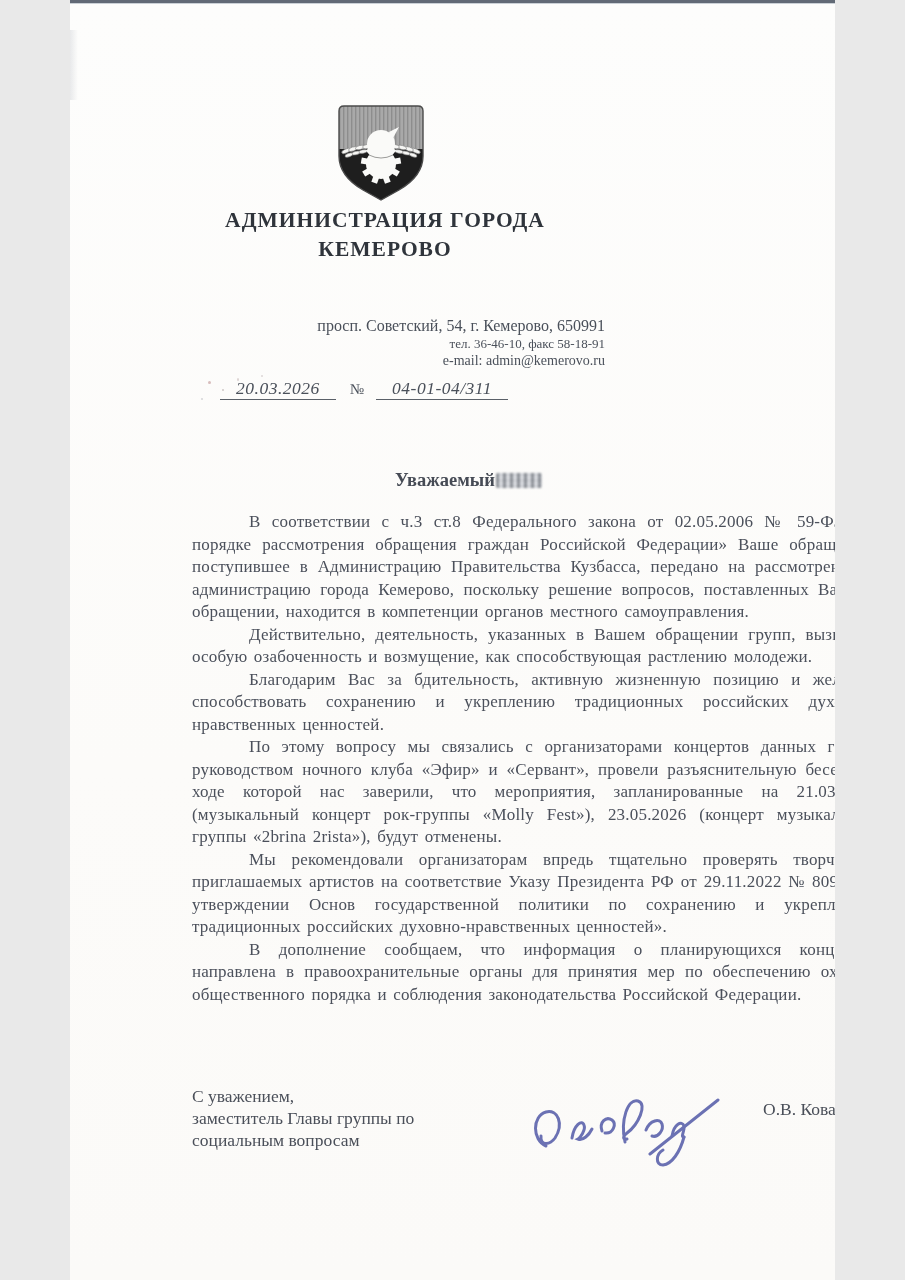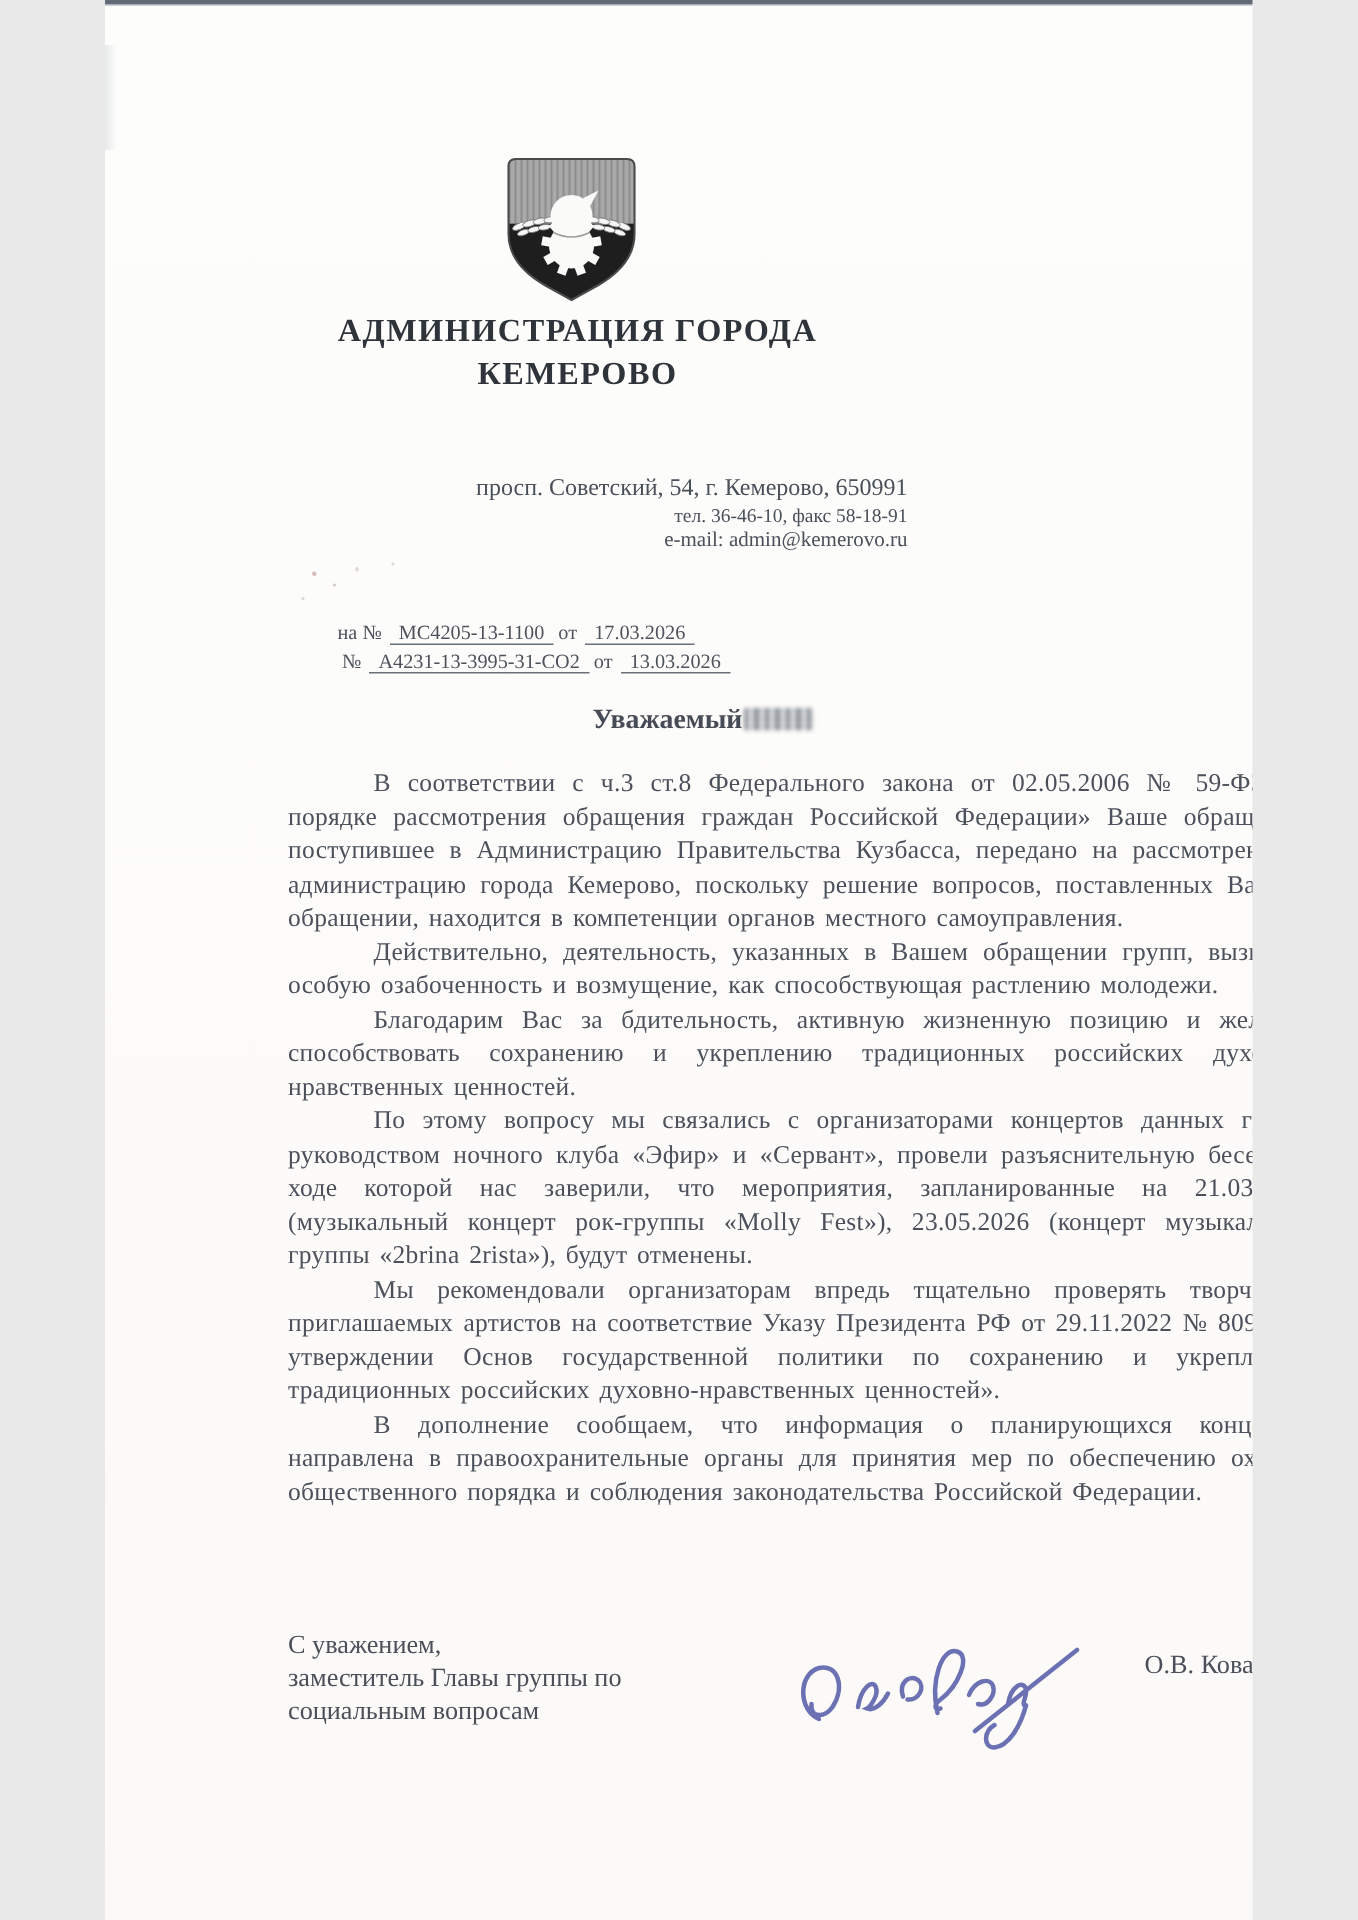"20.03.2026 № 04-01-04/311" div.refrow { html: none -> <div> <span>20.03.2026</span><span>№</span><span>04-01-04/311</span> </div> }
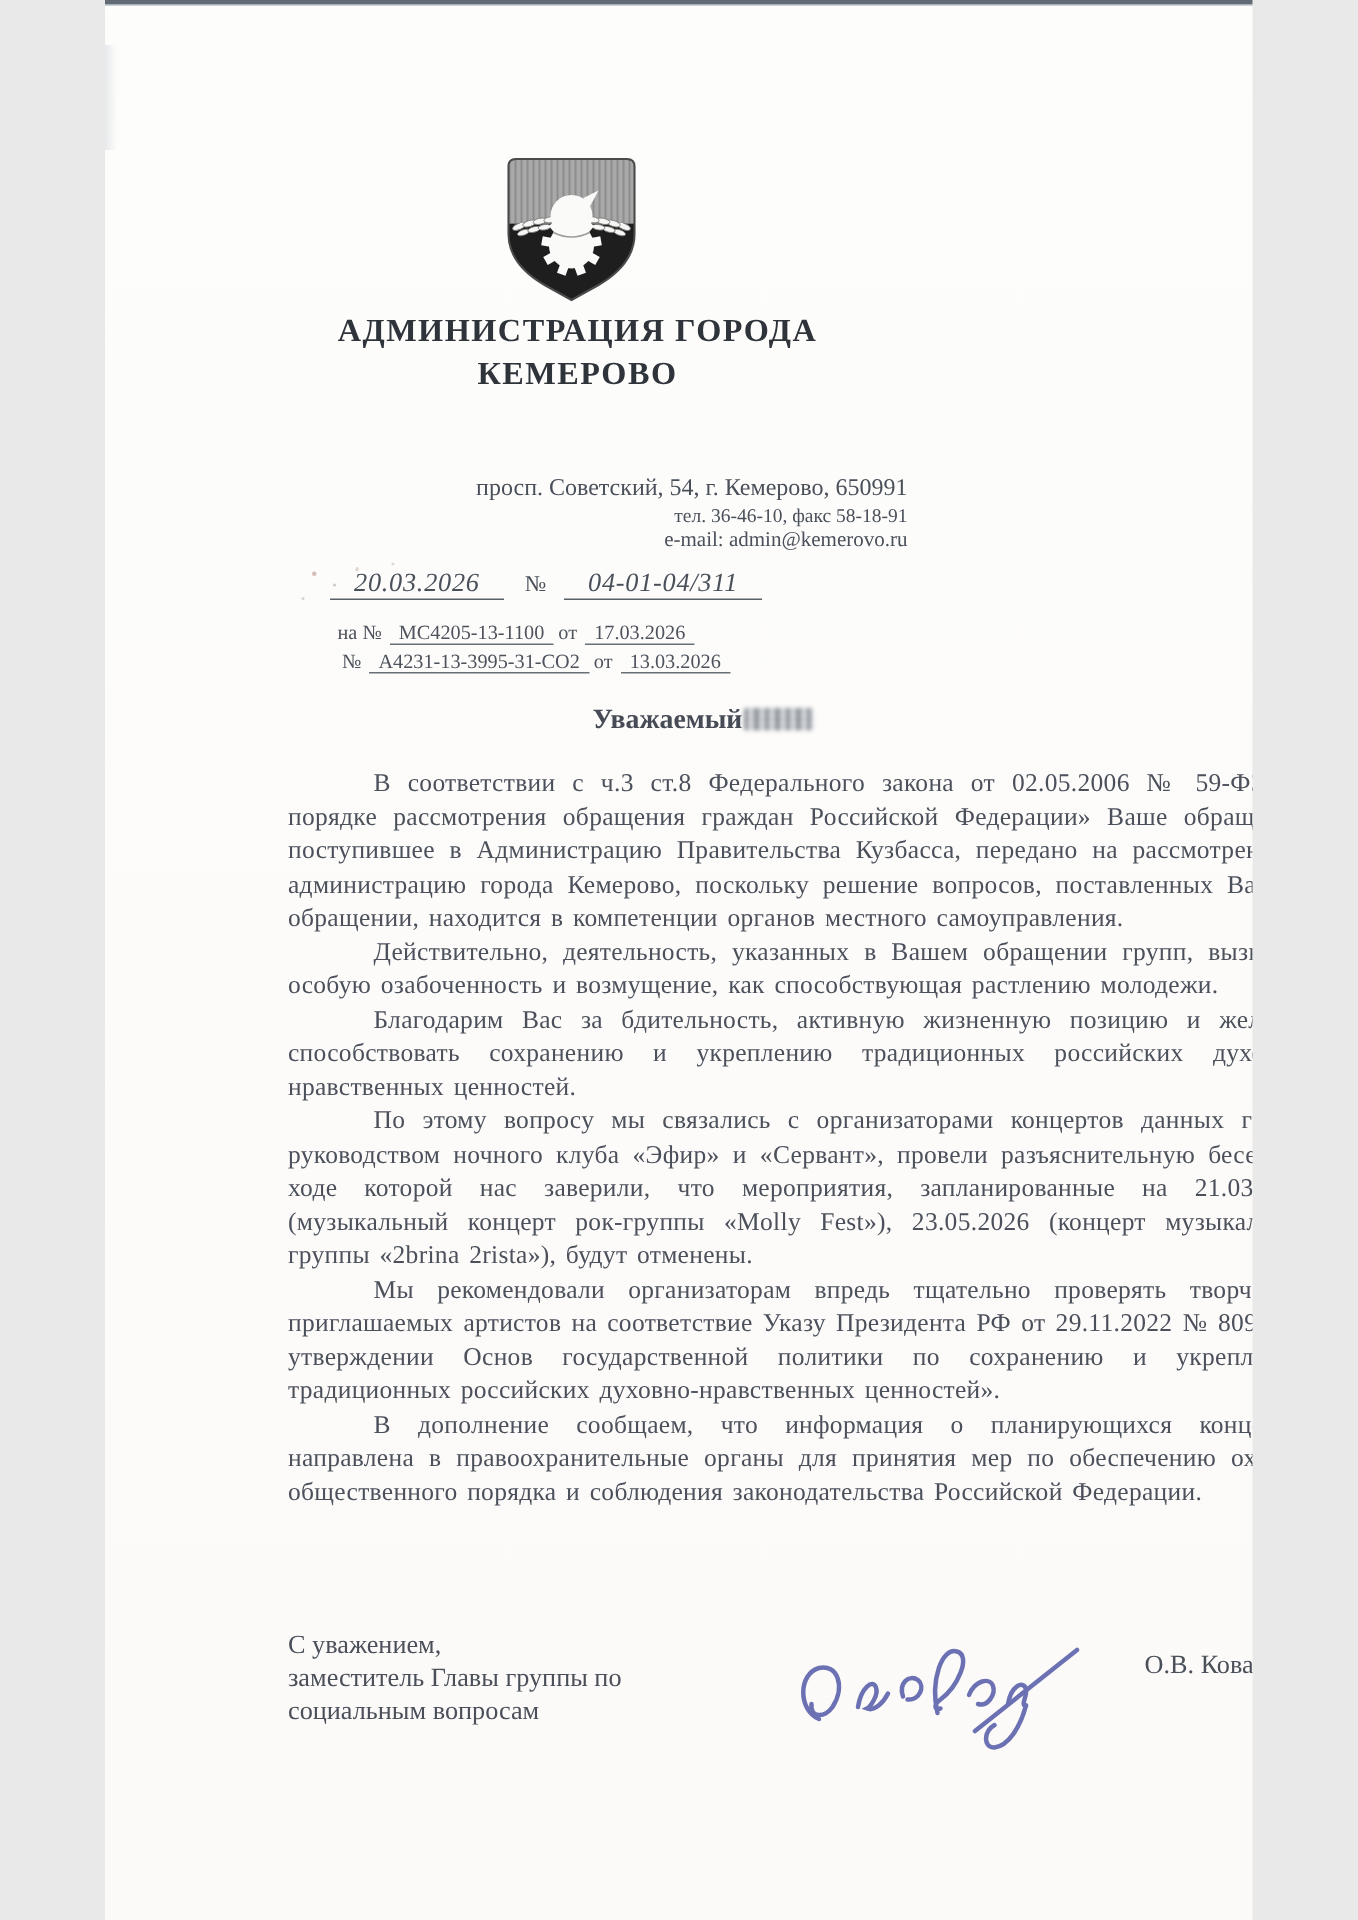"на № МС4205-13-1100 от 17.03.2026" div.replies { html: <div> <div> <span>на №</span> <span>МС4205-13-1100</span> <span>от</span> <span>17.03.2026</span> </div> <div> <span>№</span> <span>А4231-13-3995-31-СО2</span> <span>от</span> <span>13.03.2026</span> </div> </div> -> none }
